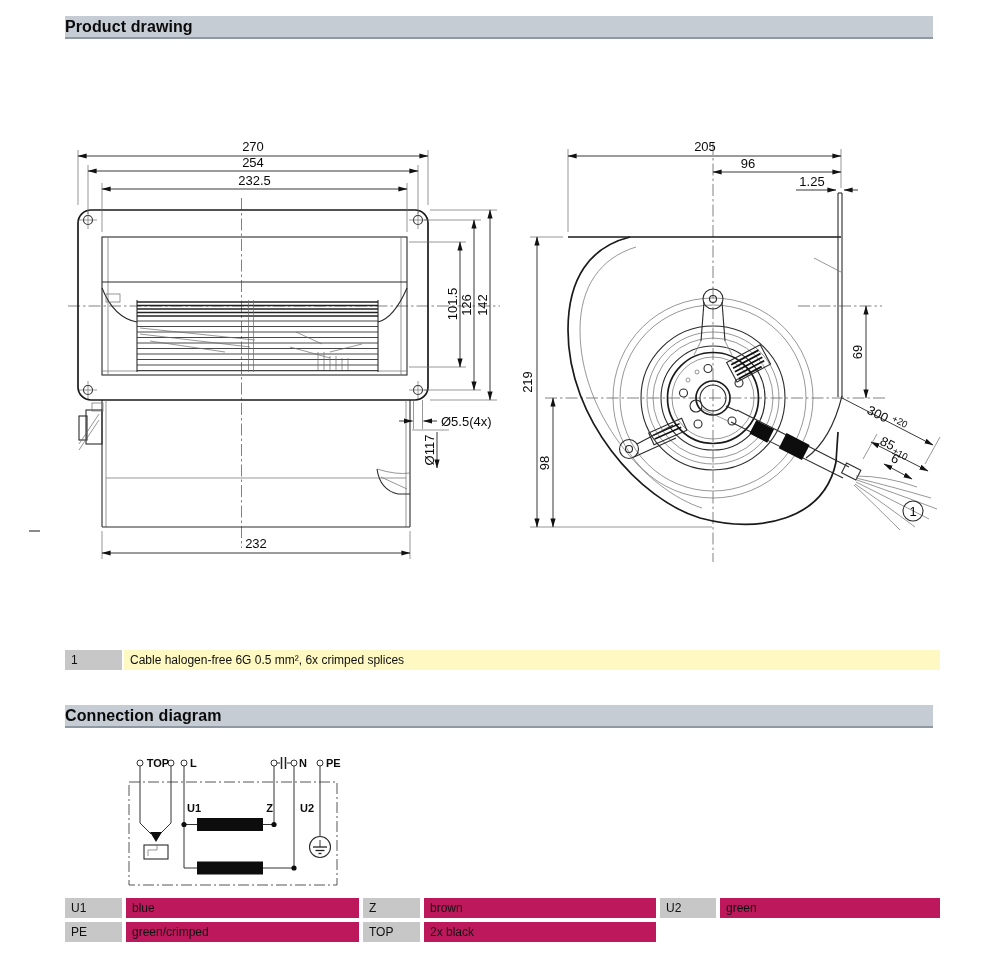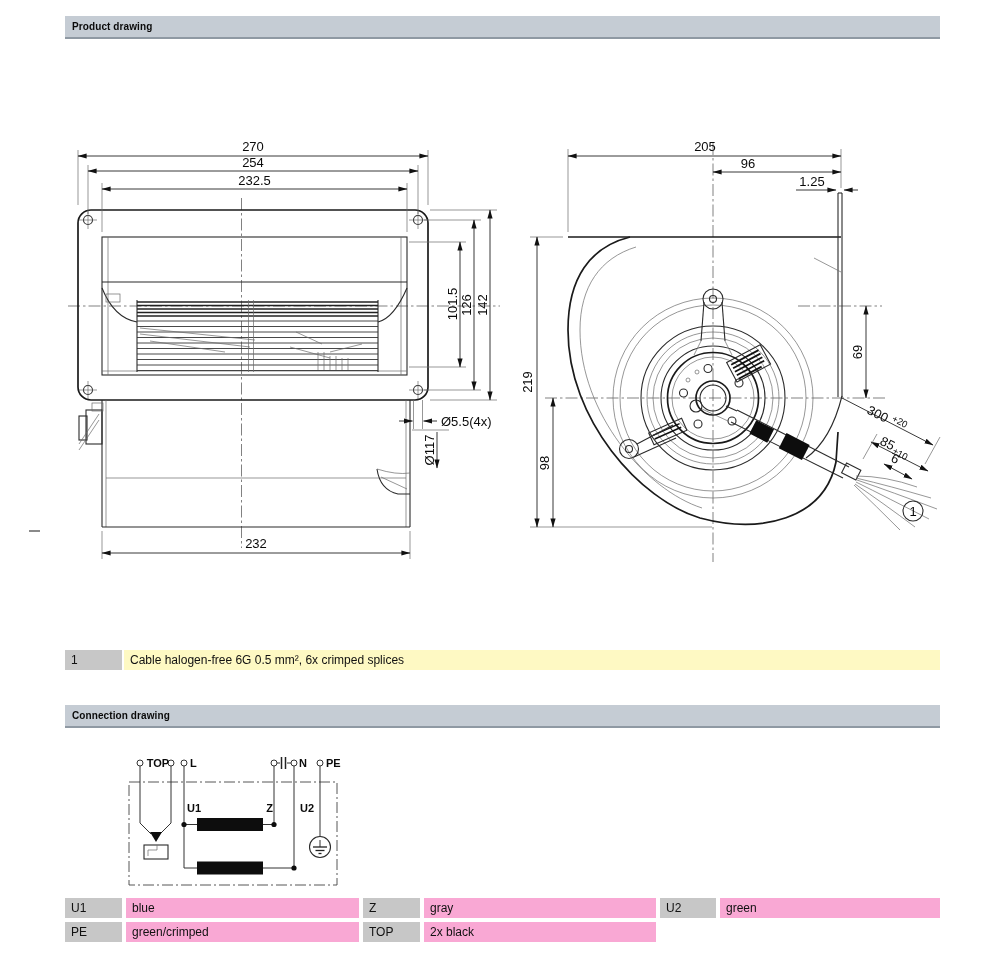"Product drawing" .hdr { font-size: 10px -> 16px; padding-left: 7px -> none }
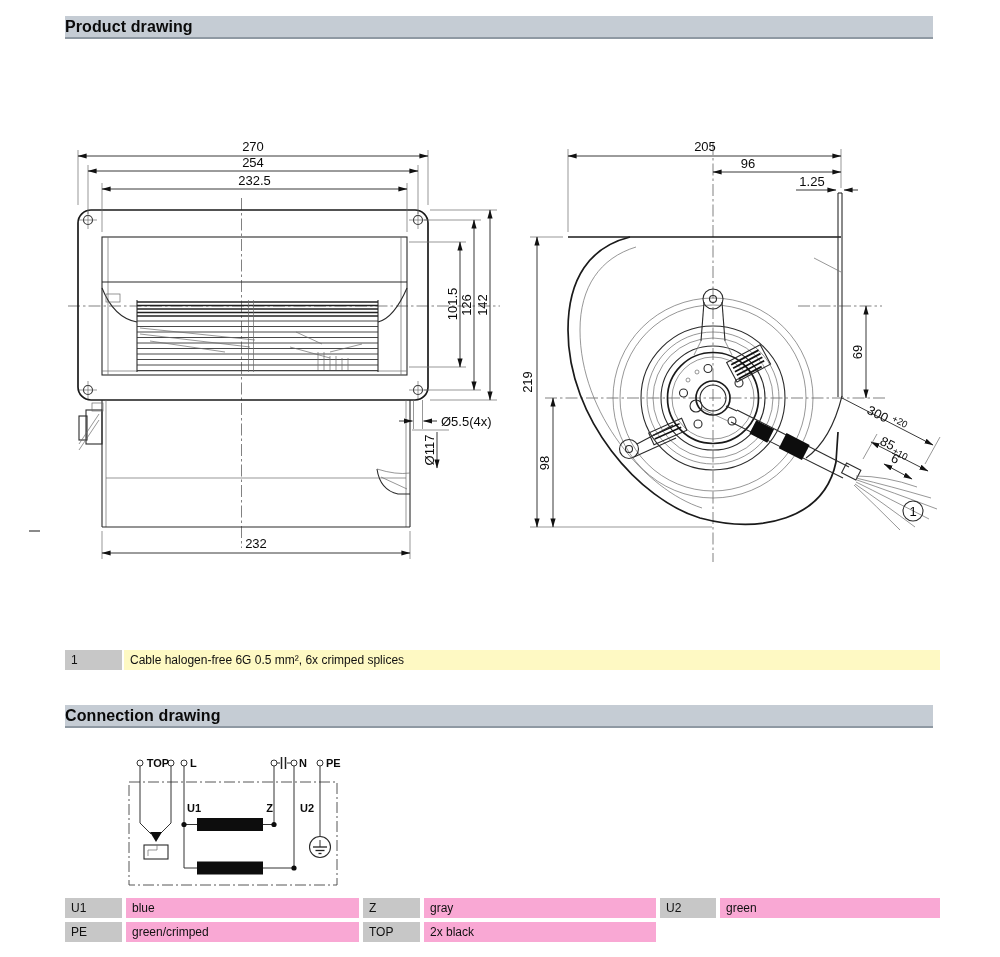"Connection drawing" span { text: drawing -> diagram }
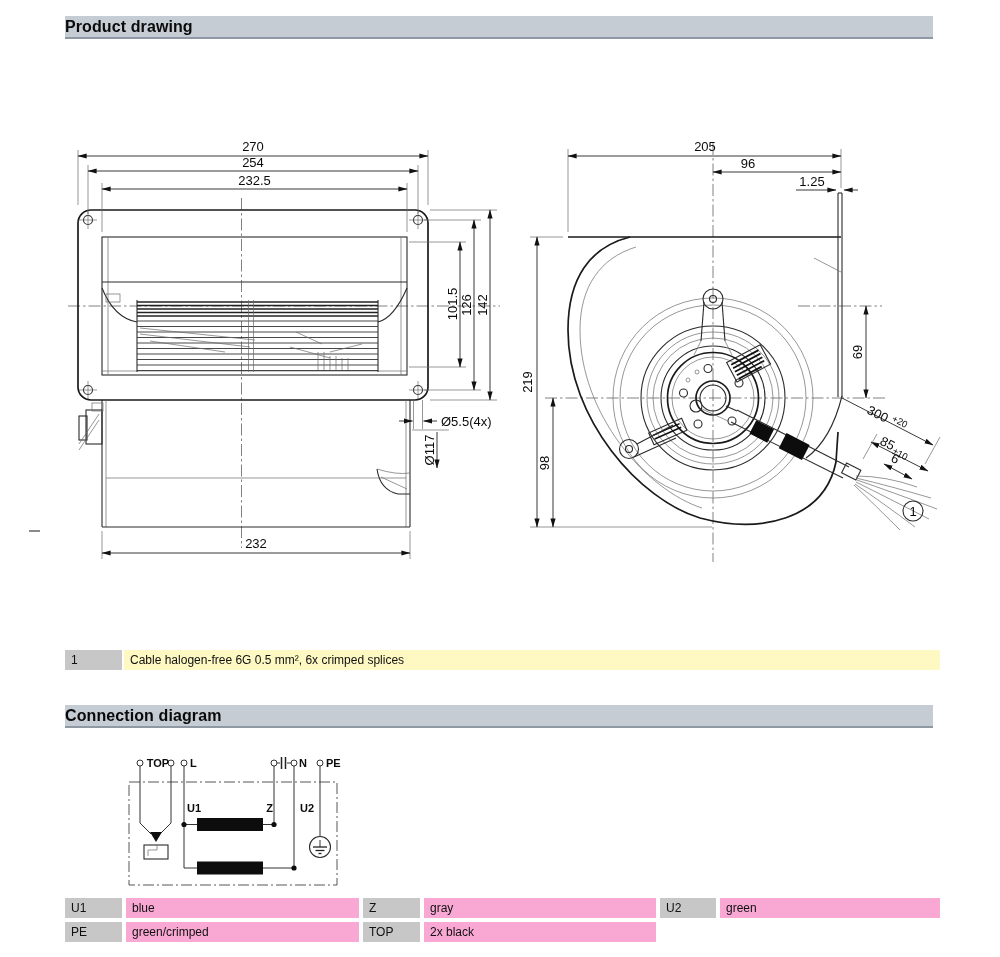"blue" .val { background: #f9a8d4 -> #be185d }
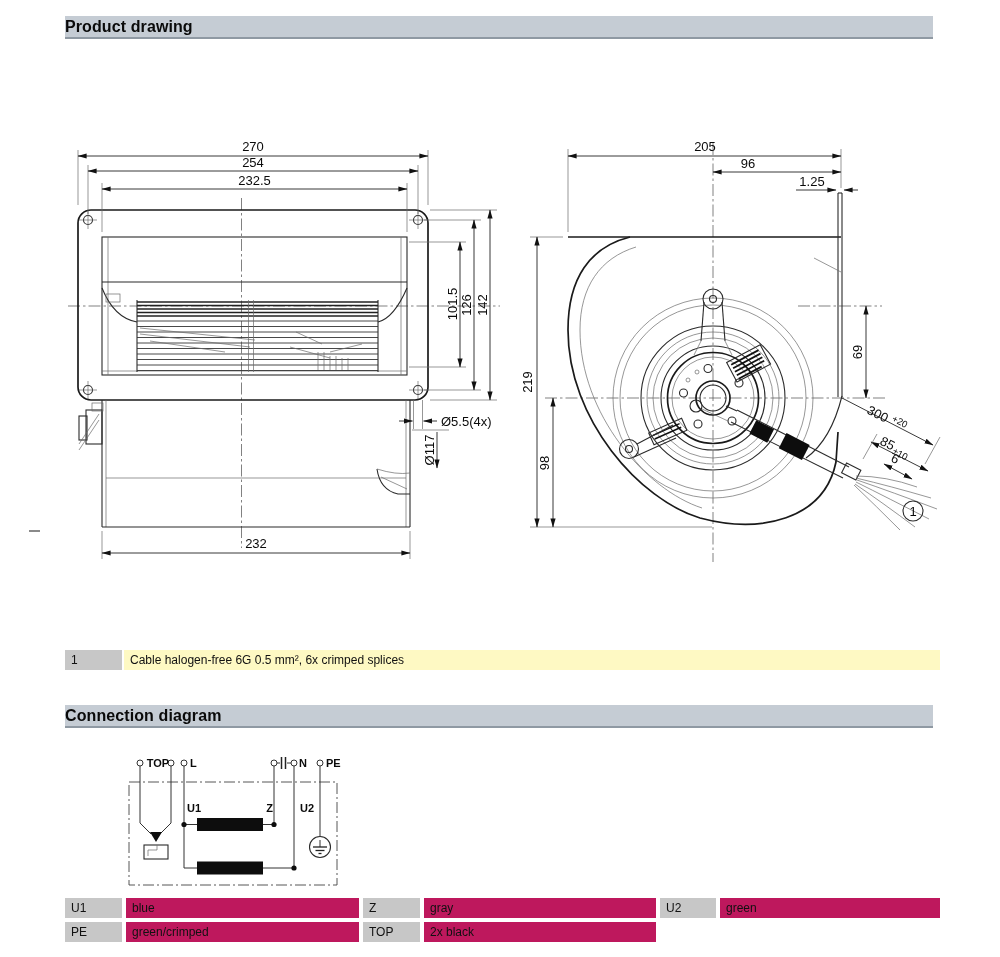"gray" span { text: gray -> brown }
